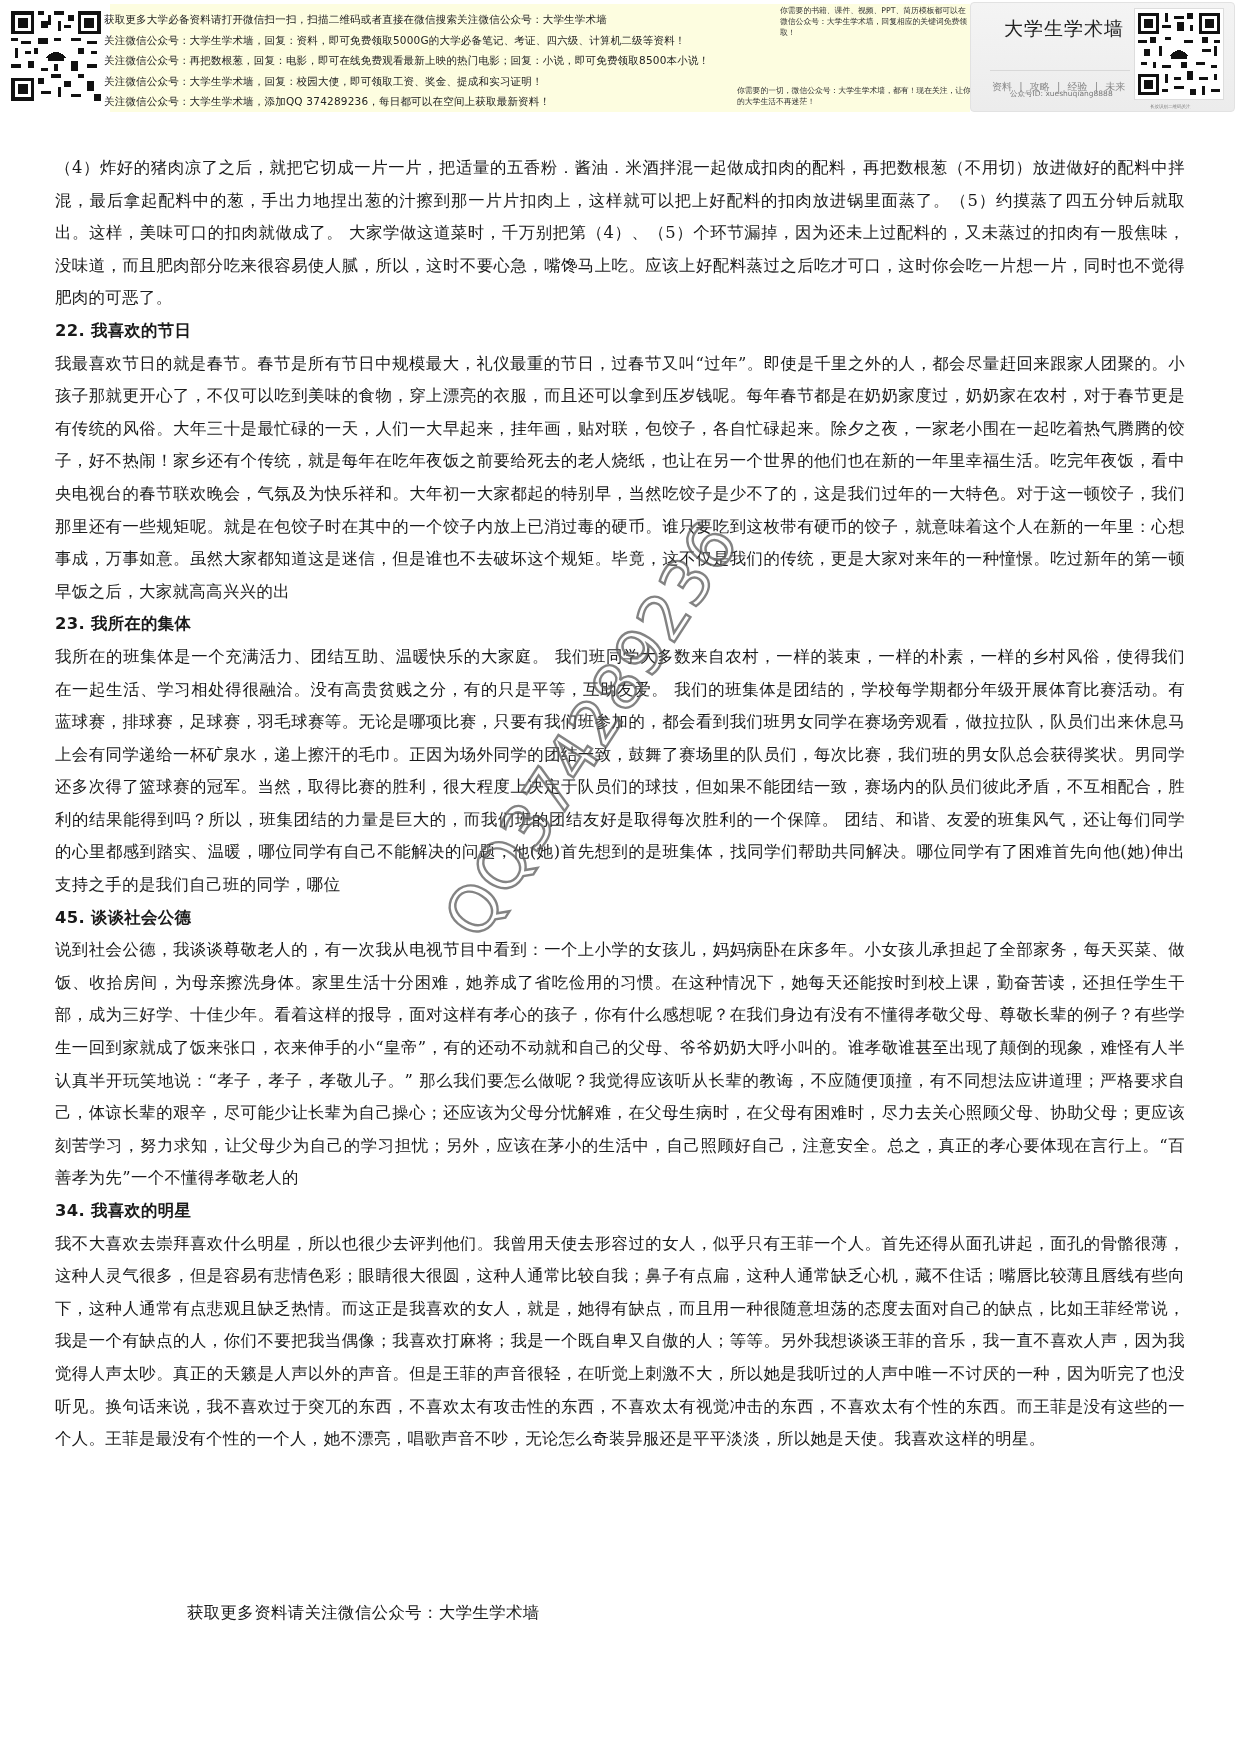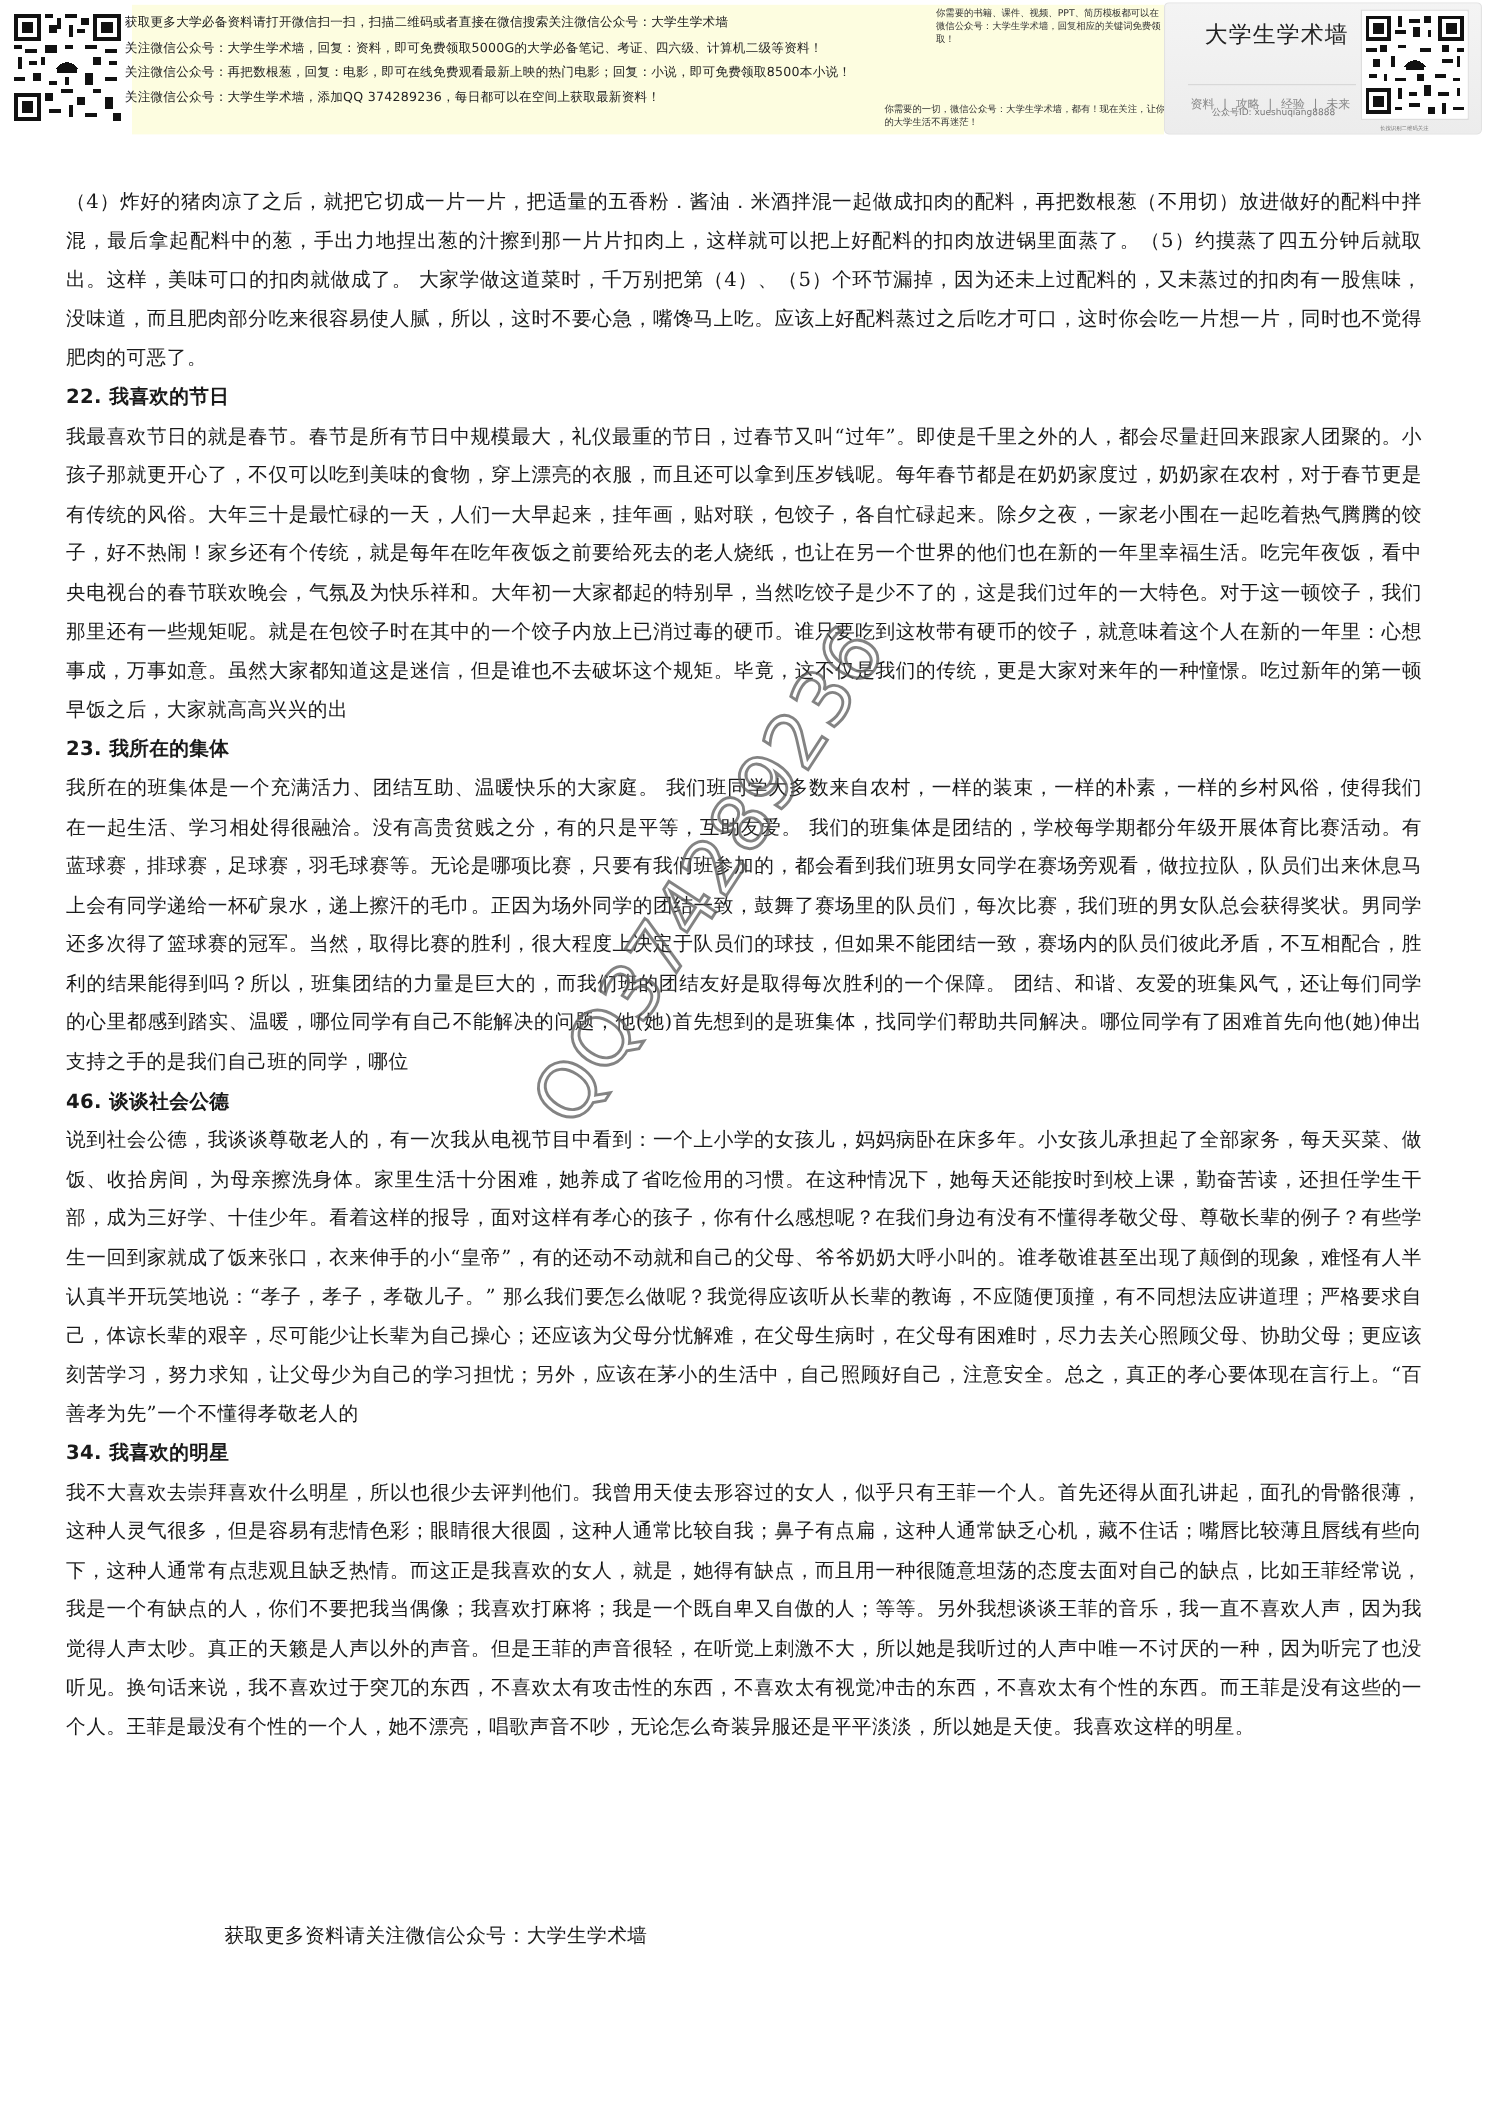"关注微信公众号：大学生学术墙，回复：校园大使，即可领取工资、奖金、提成和实习证明" div { html: none -> <div>关注微信公众号：大学生学术墙，回复：校园大使，即可领取工资、奖金、提成和实习证明！</div> }
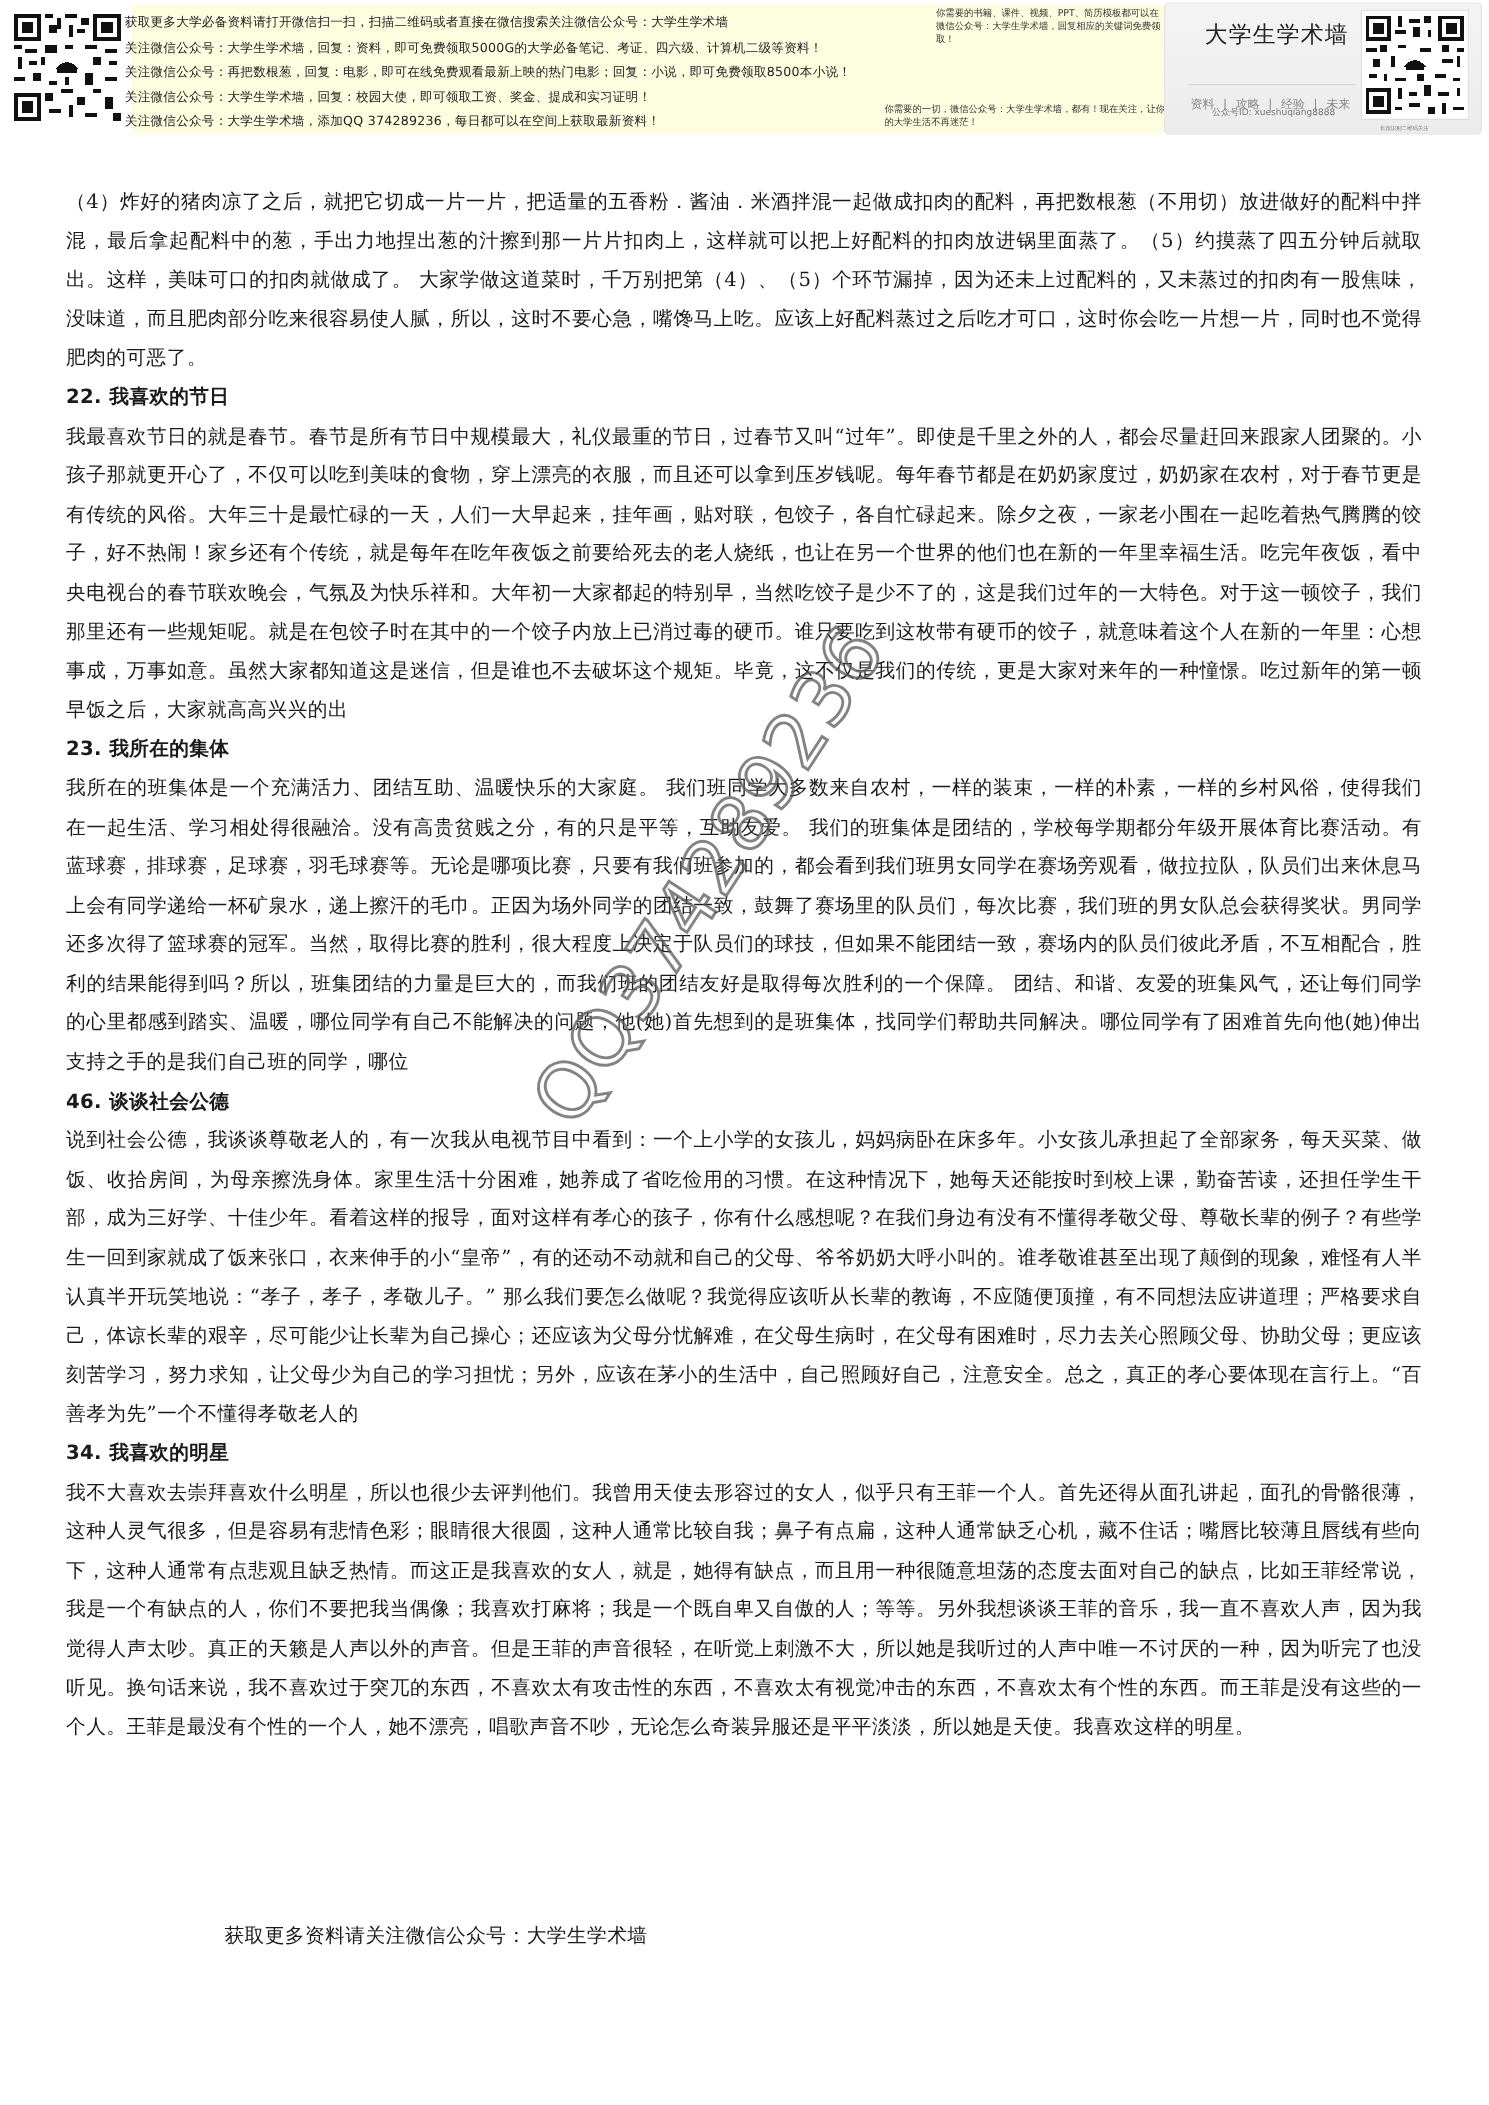"46. 谈谈社会公德" div.section-title { text: 46 -> 45 }
